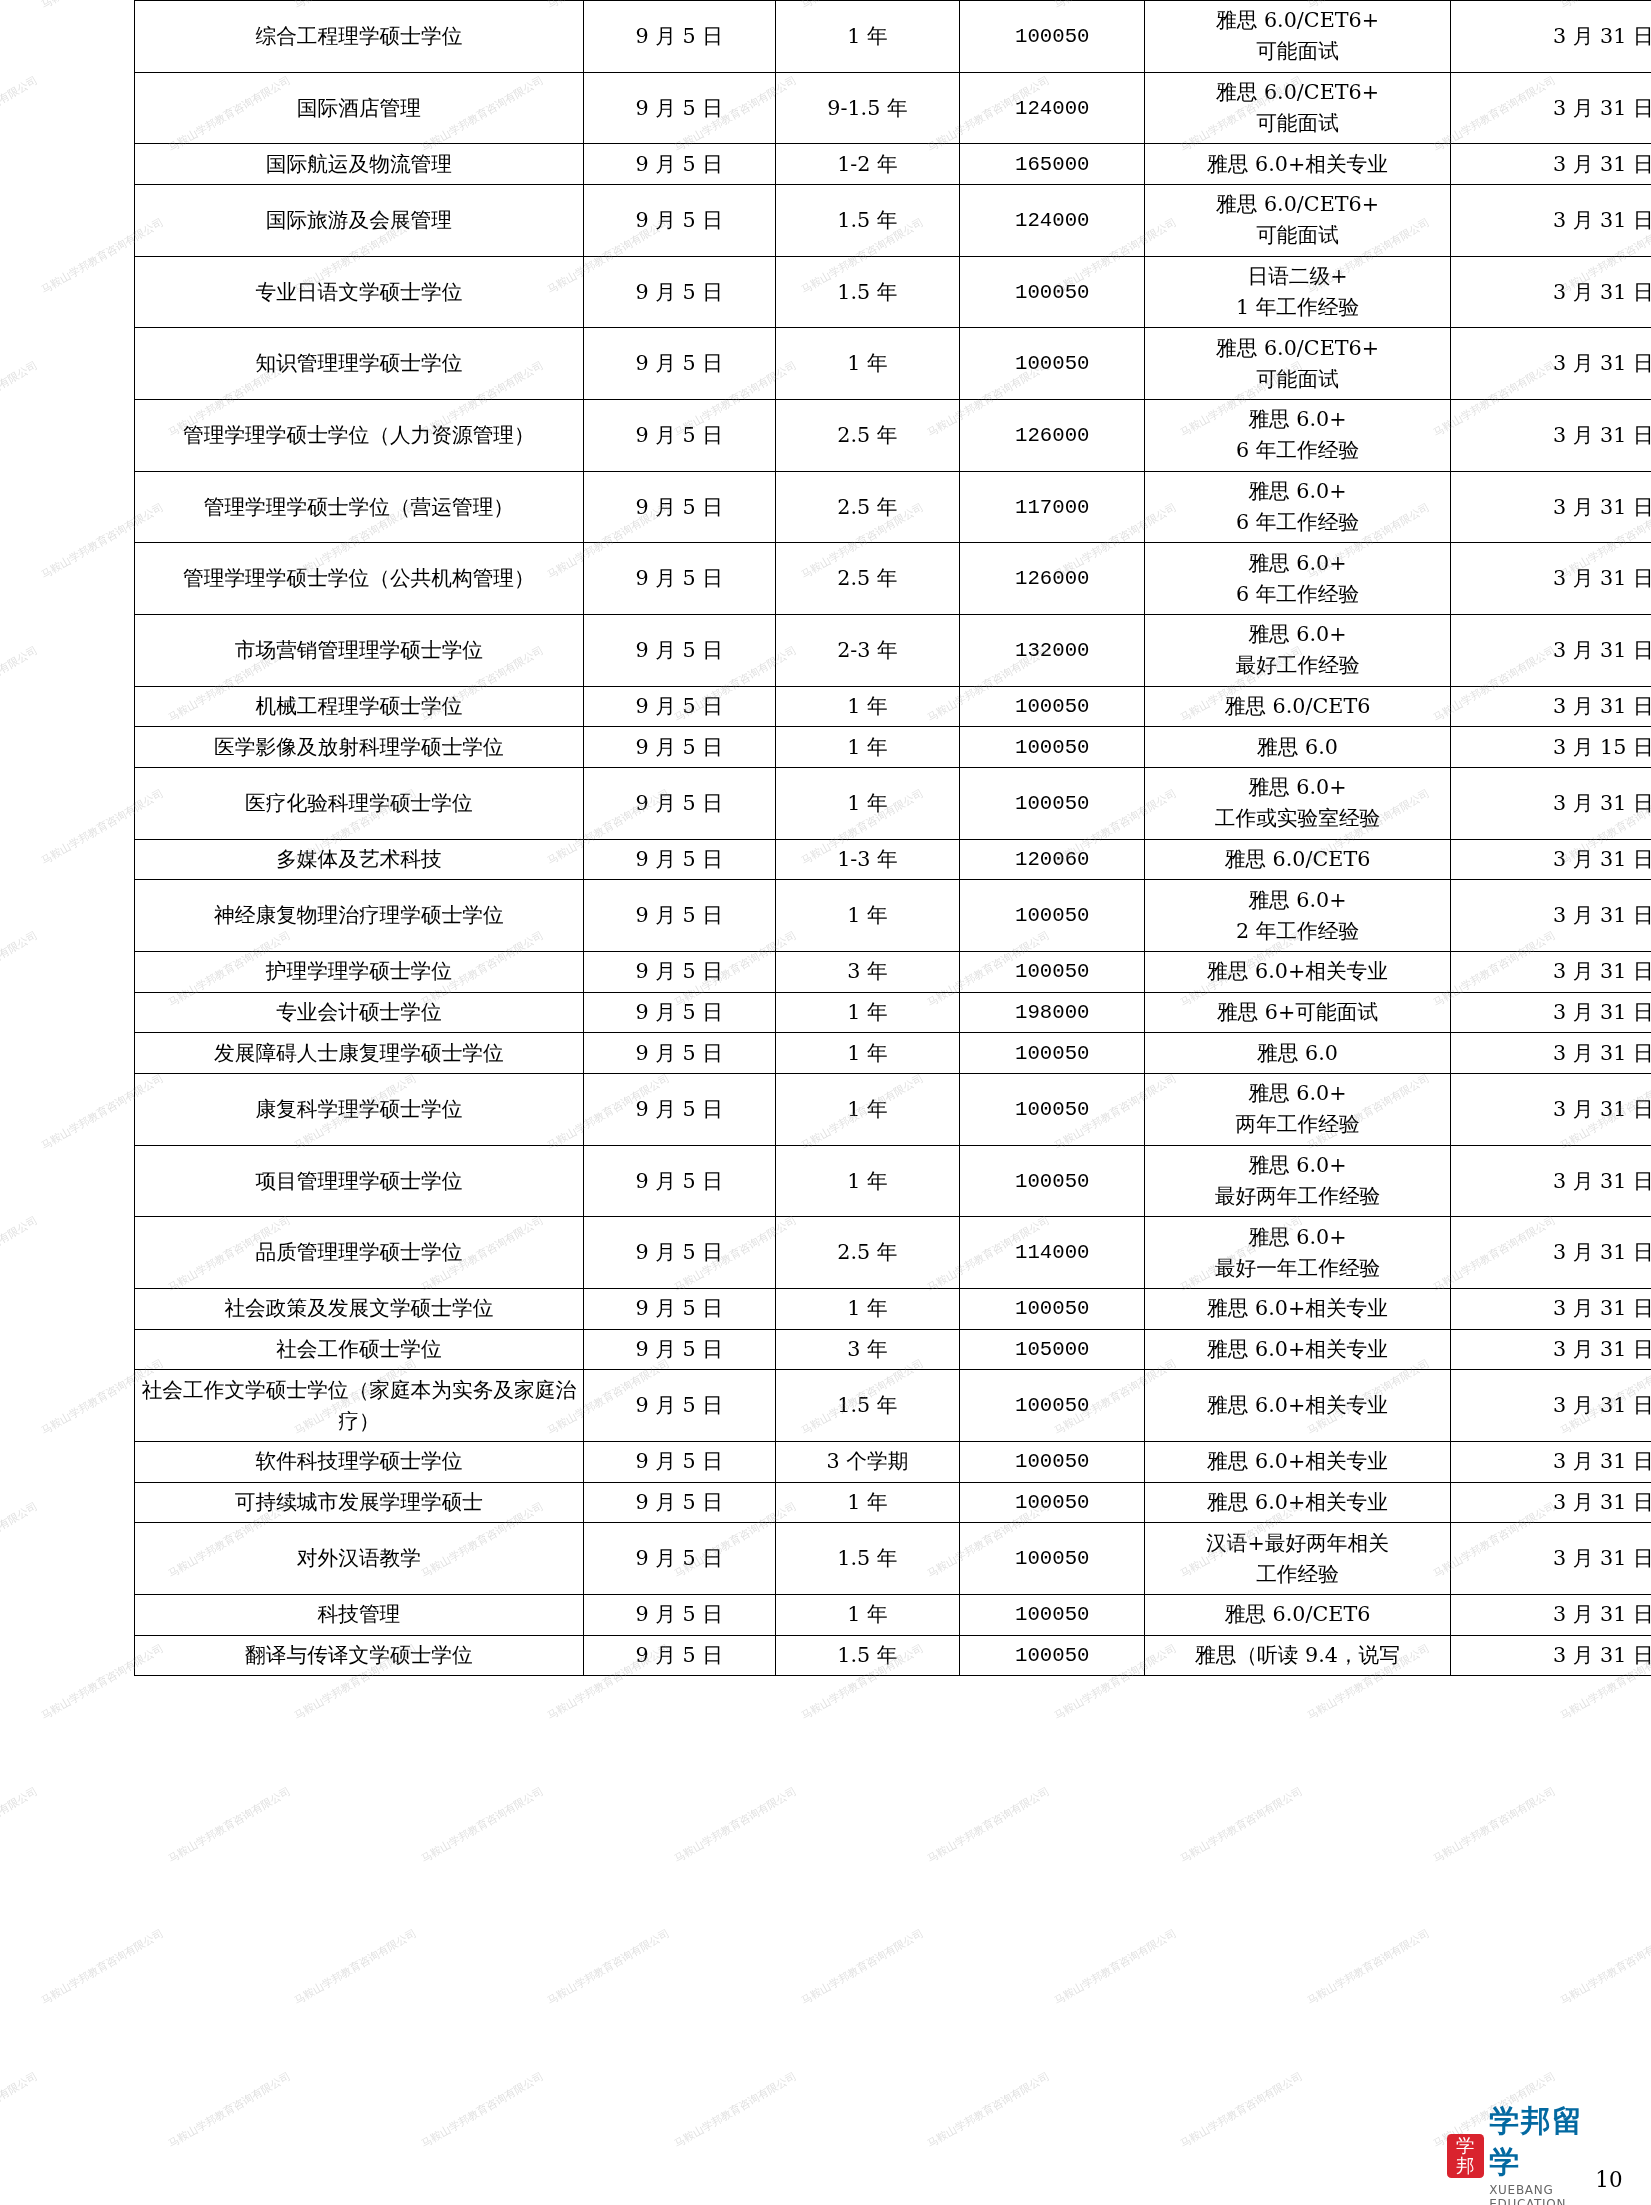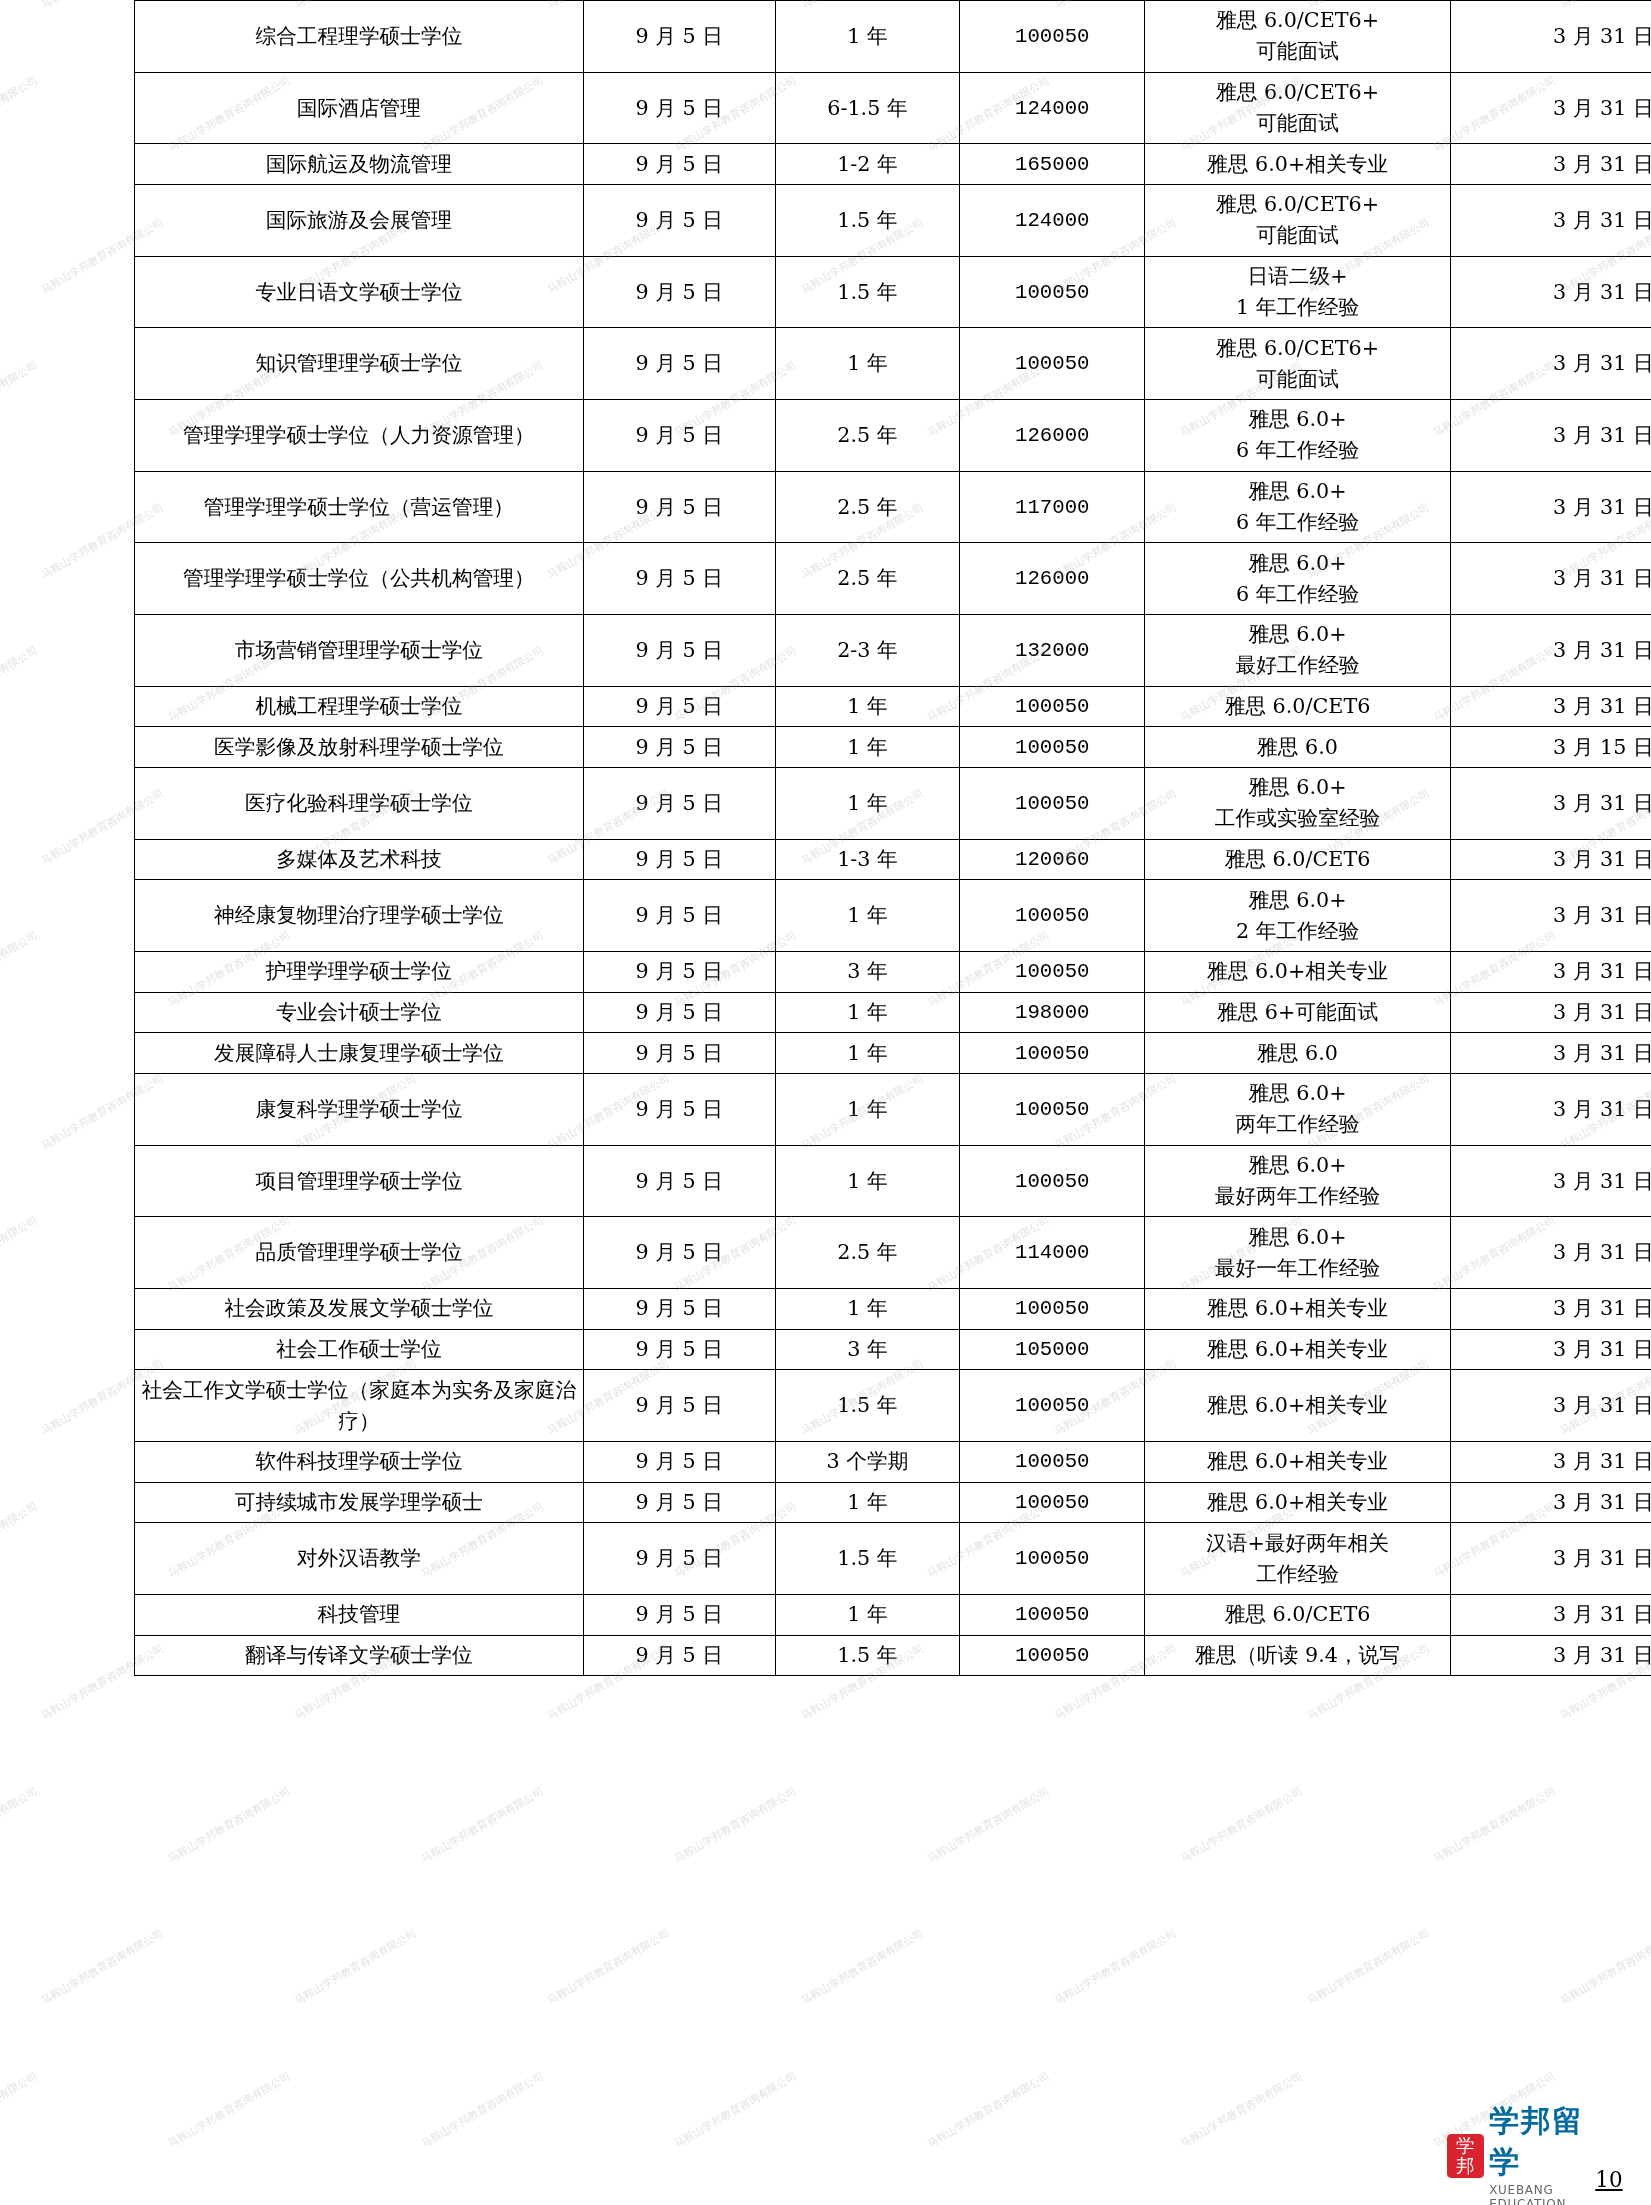"6-1.5 年" td.c2 { text: 6-1.5 -> 9-1.5 }
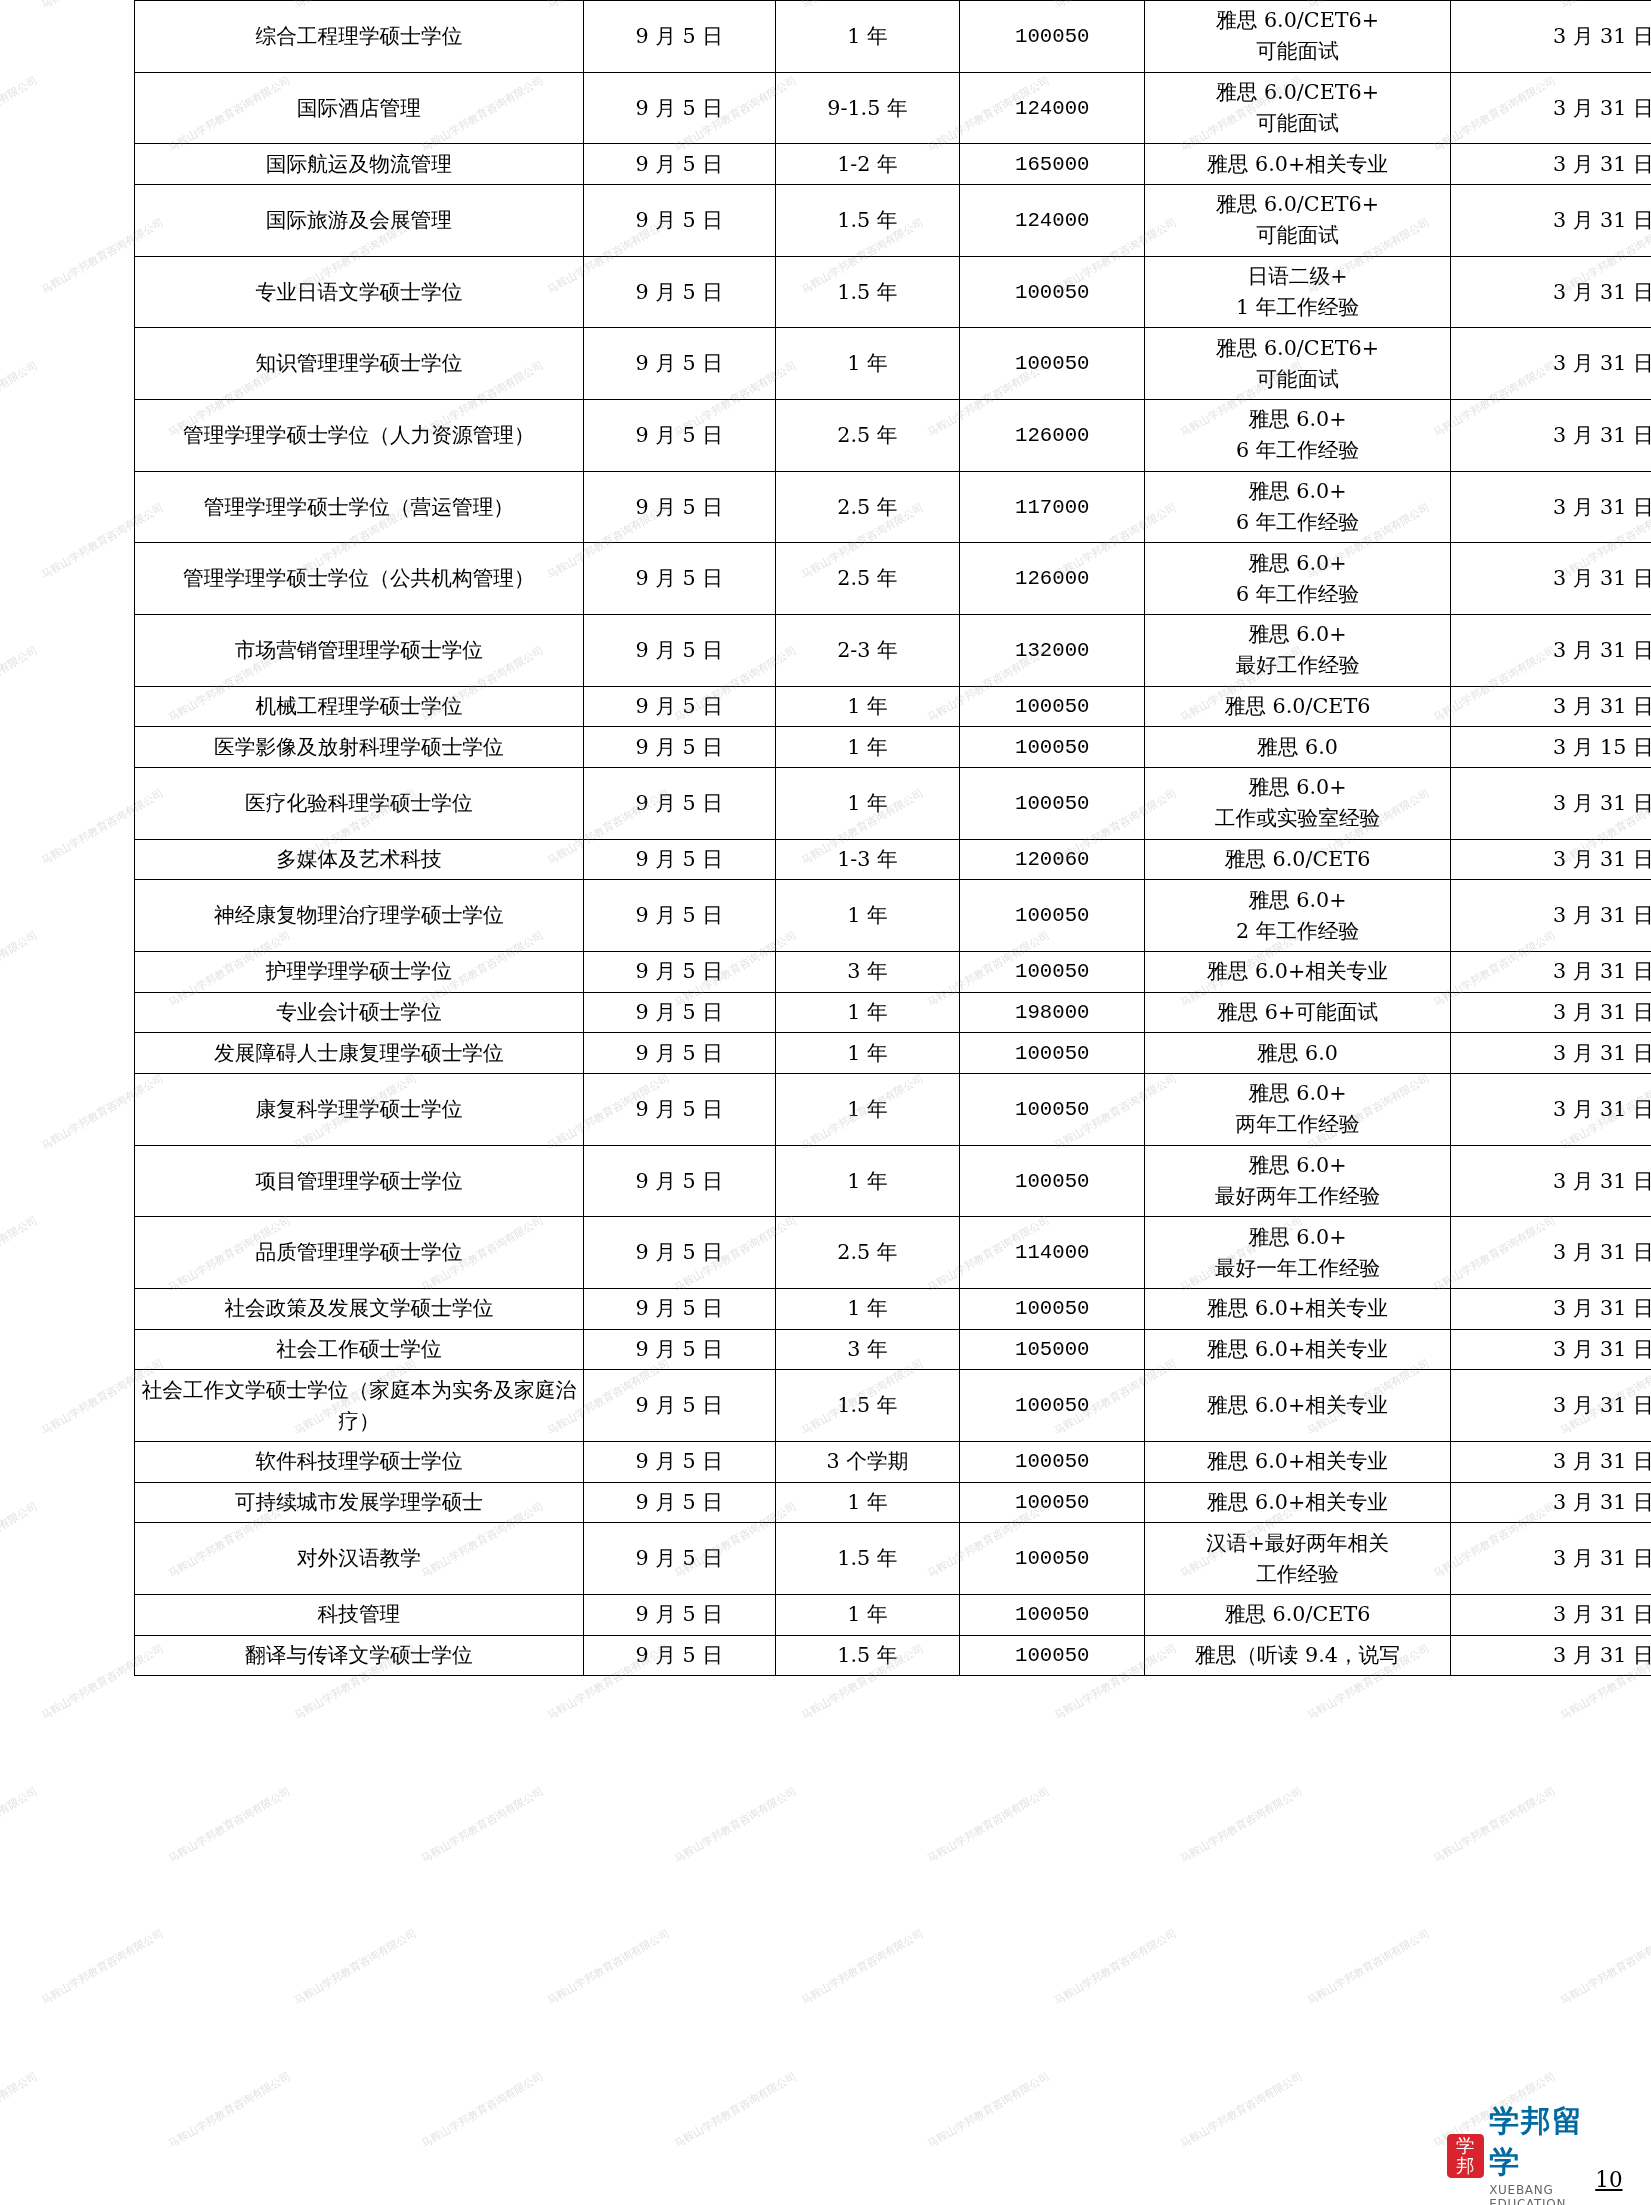"10" #page-number { text-decoration: underline -> none }
